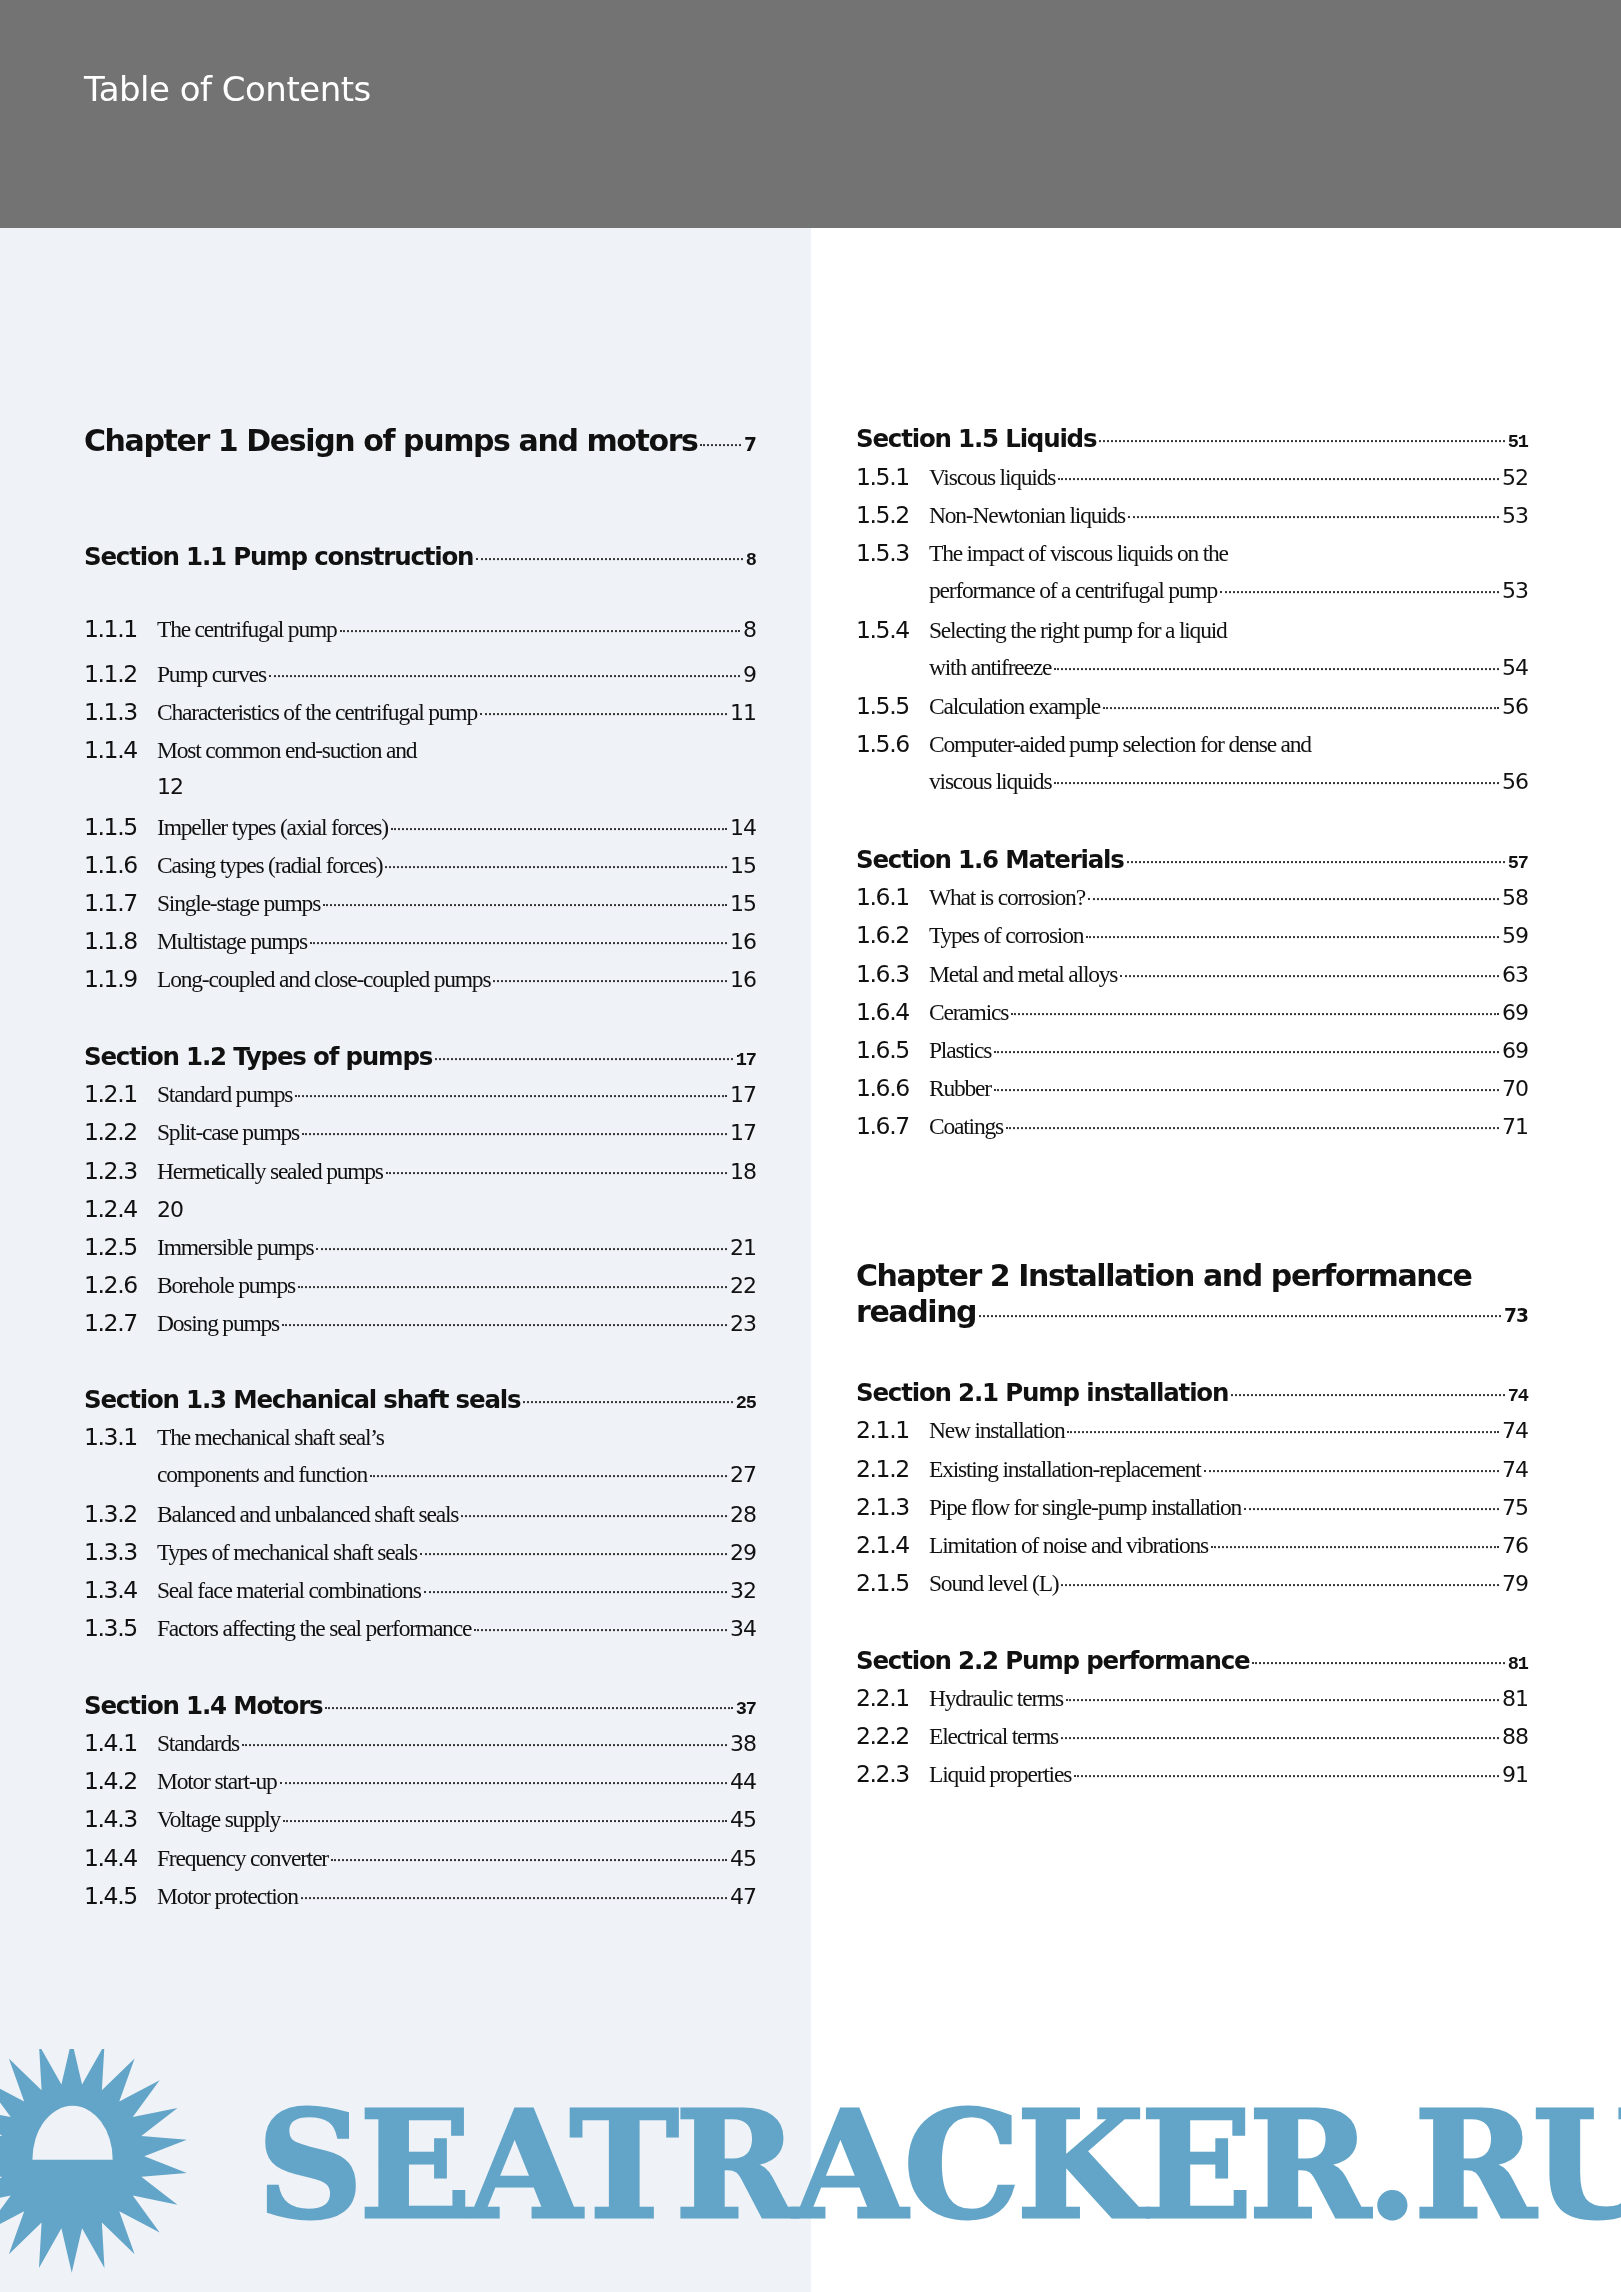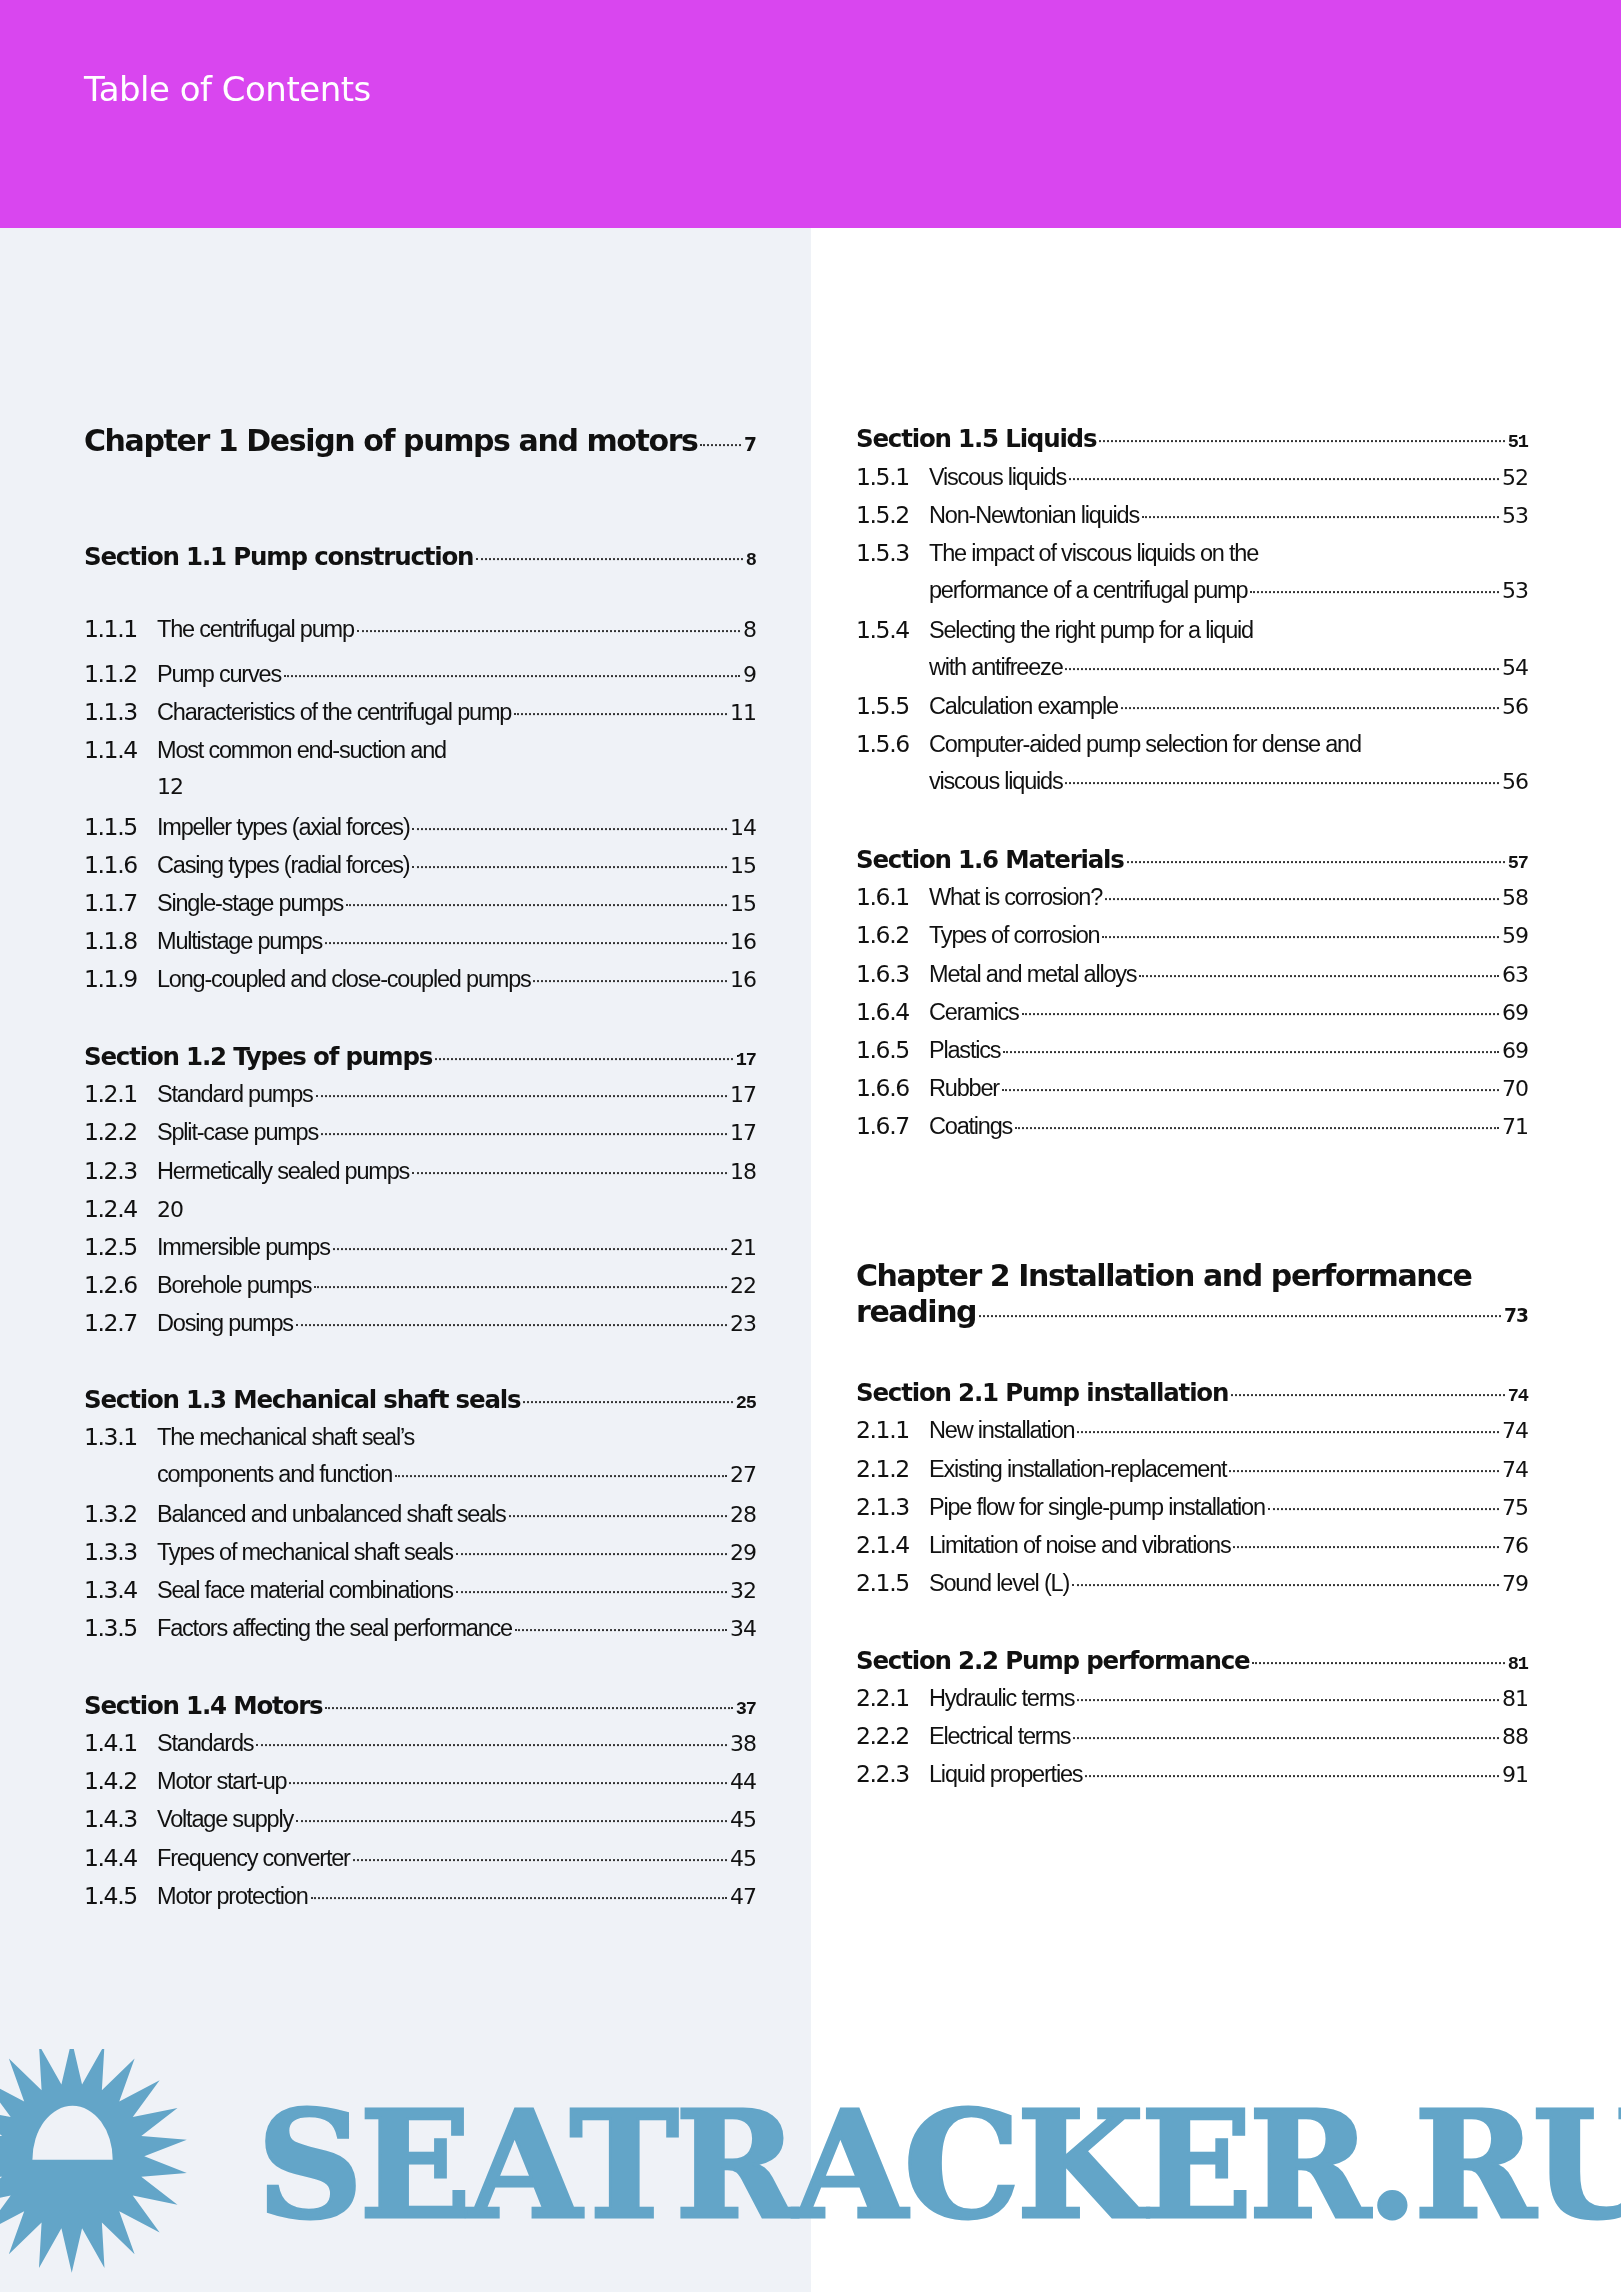"Table of Contents" .header { background: #d946ef -> #737373 }
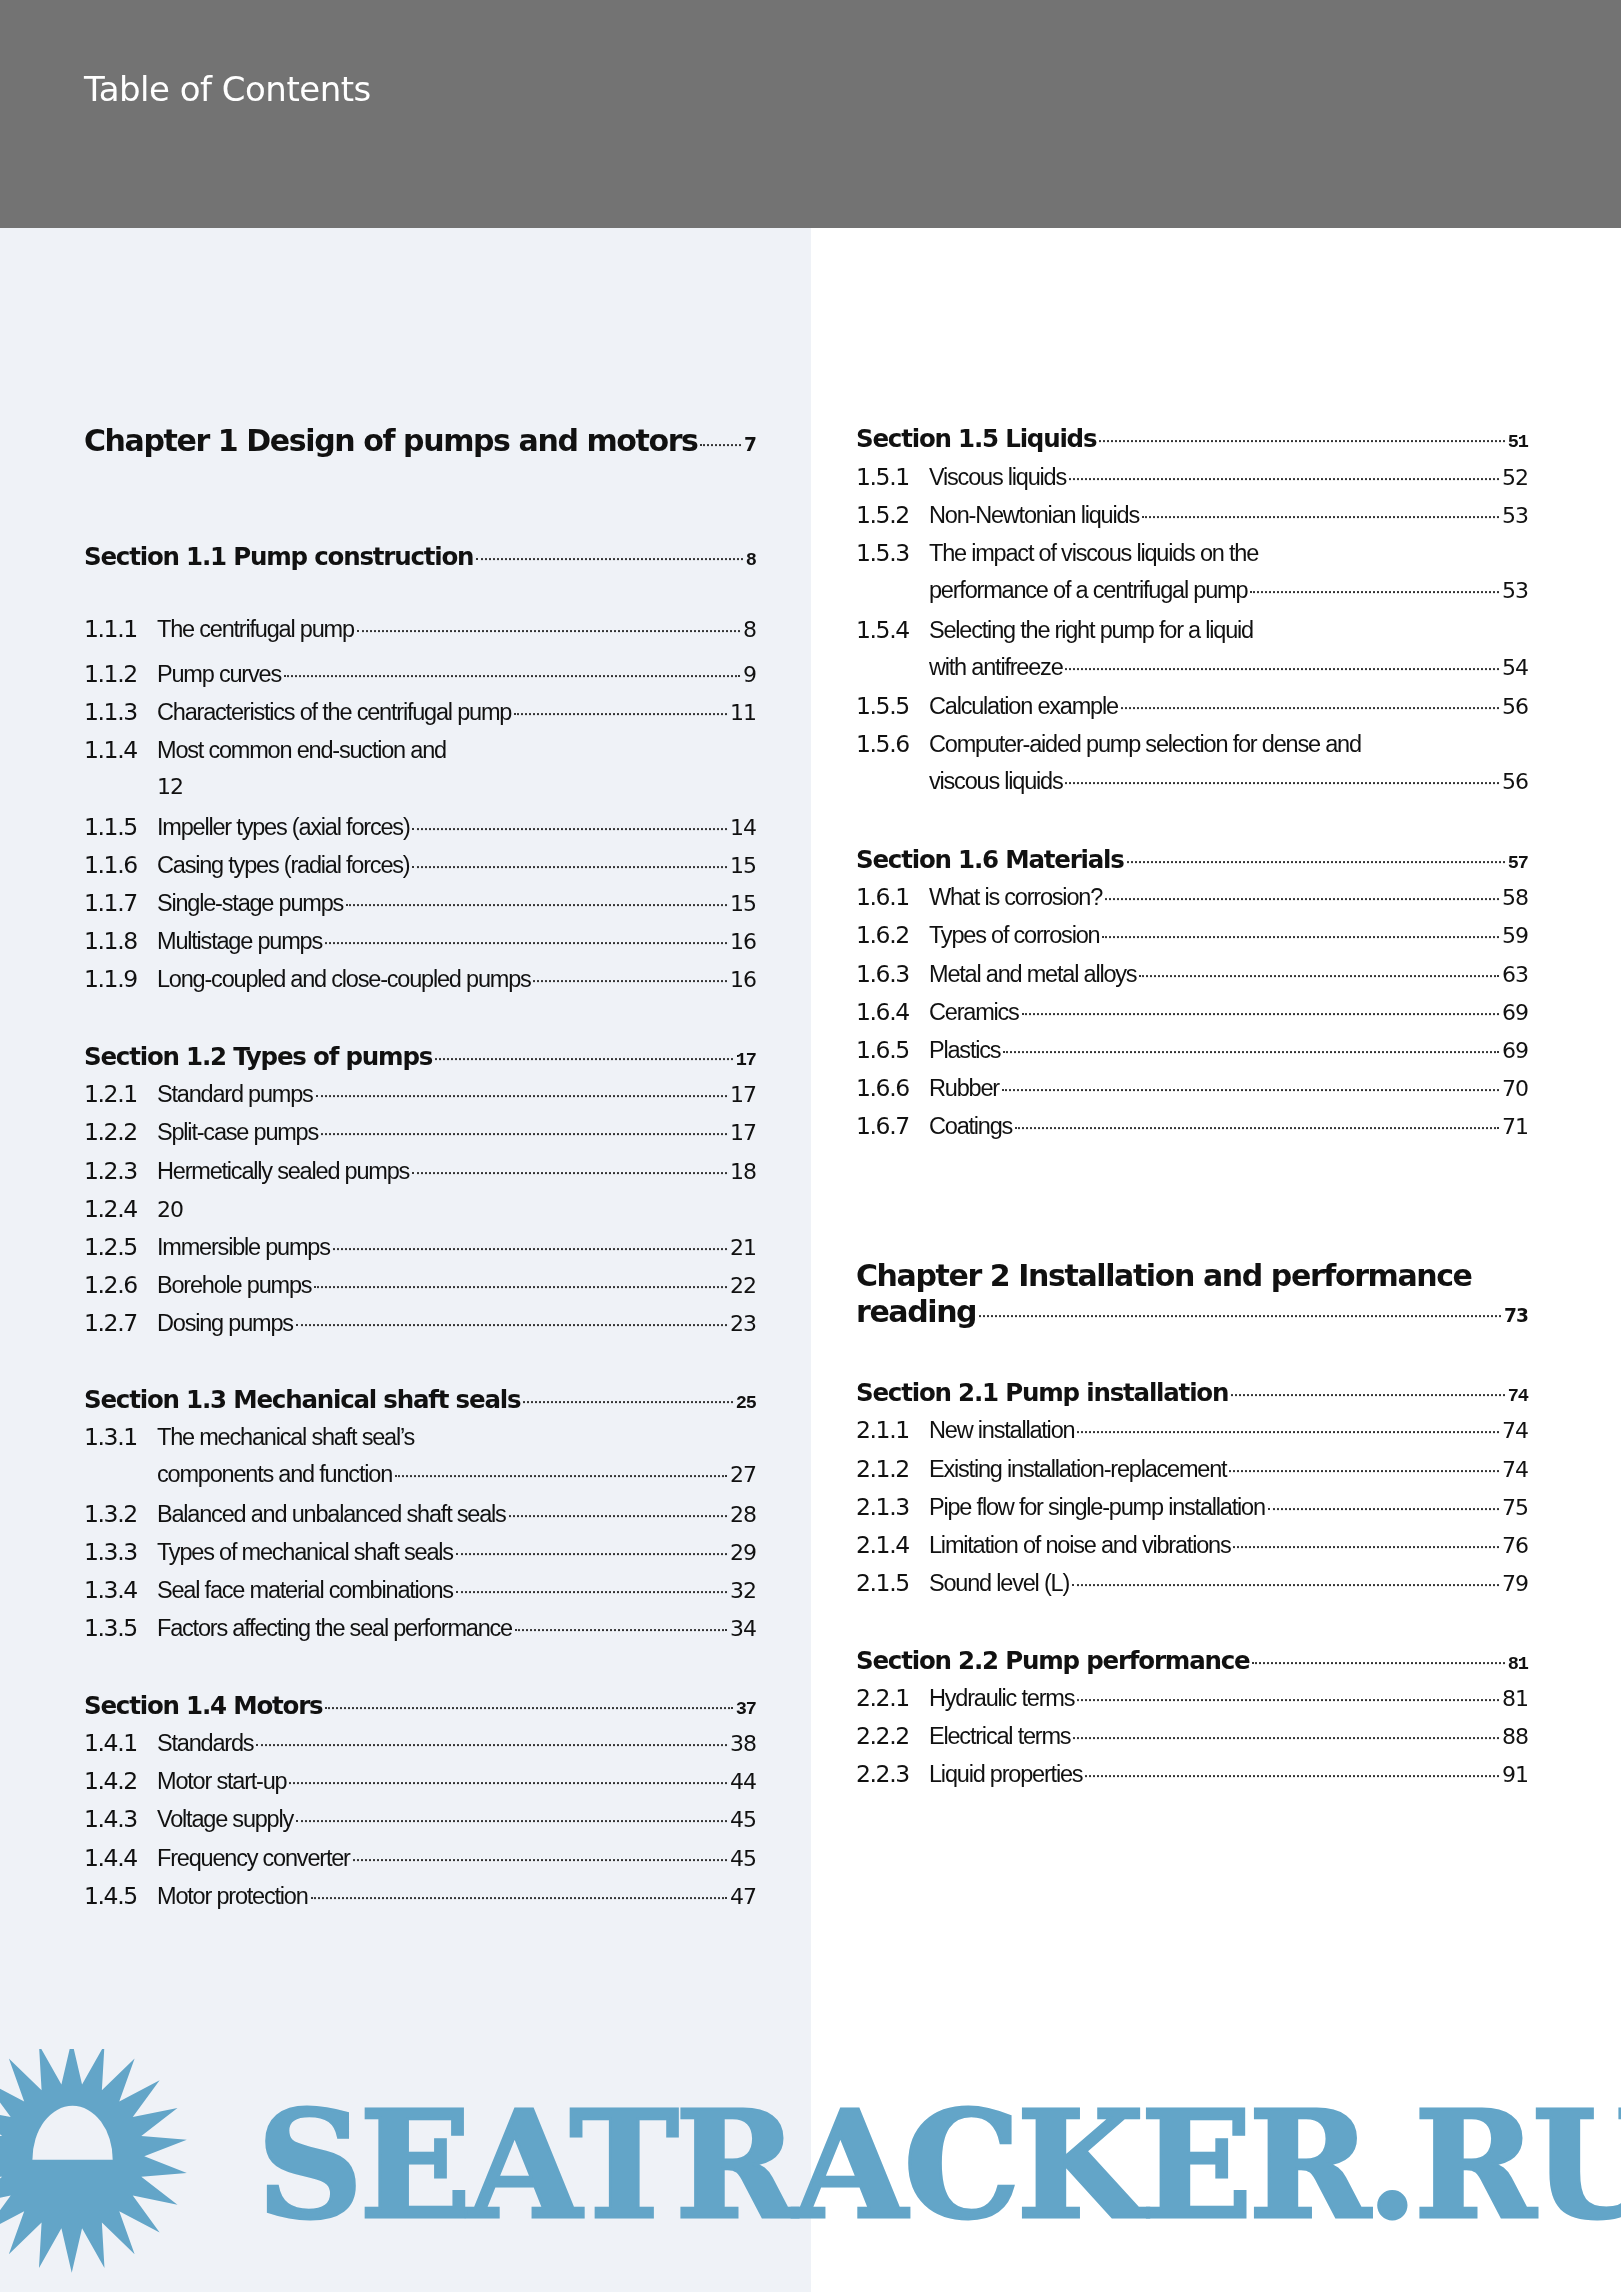"Viscous liquids" .entry.sub .title { font-family: Liberation Sans, sans-serif -> Liberation Serif, serif }
